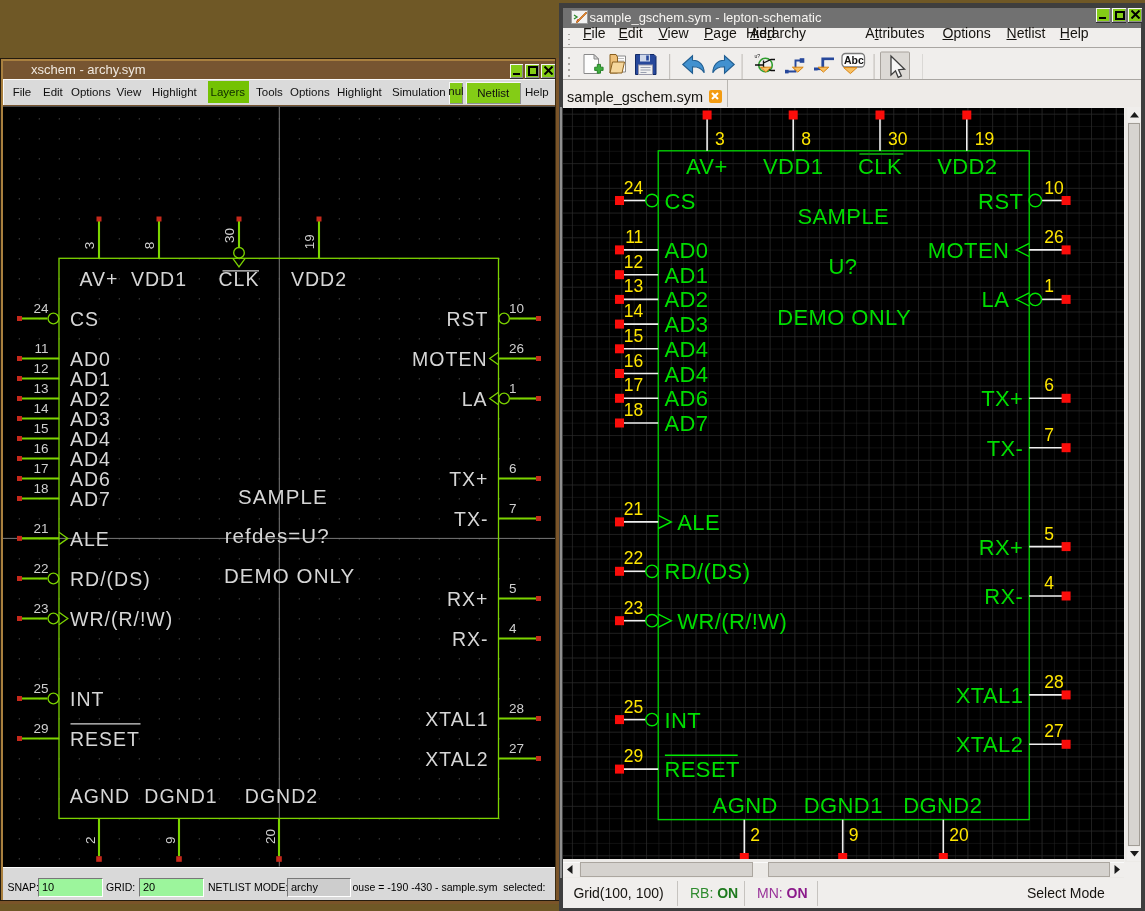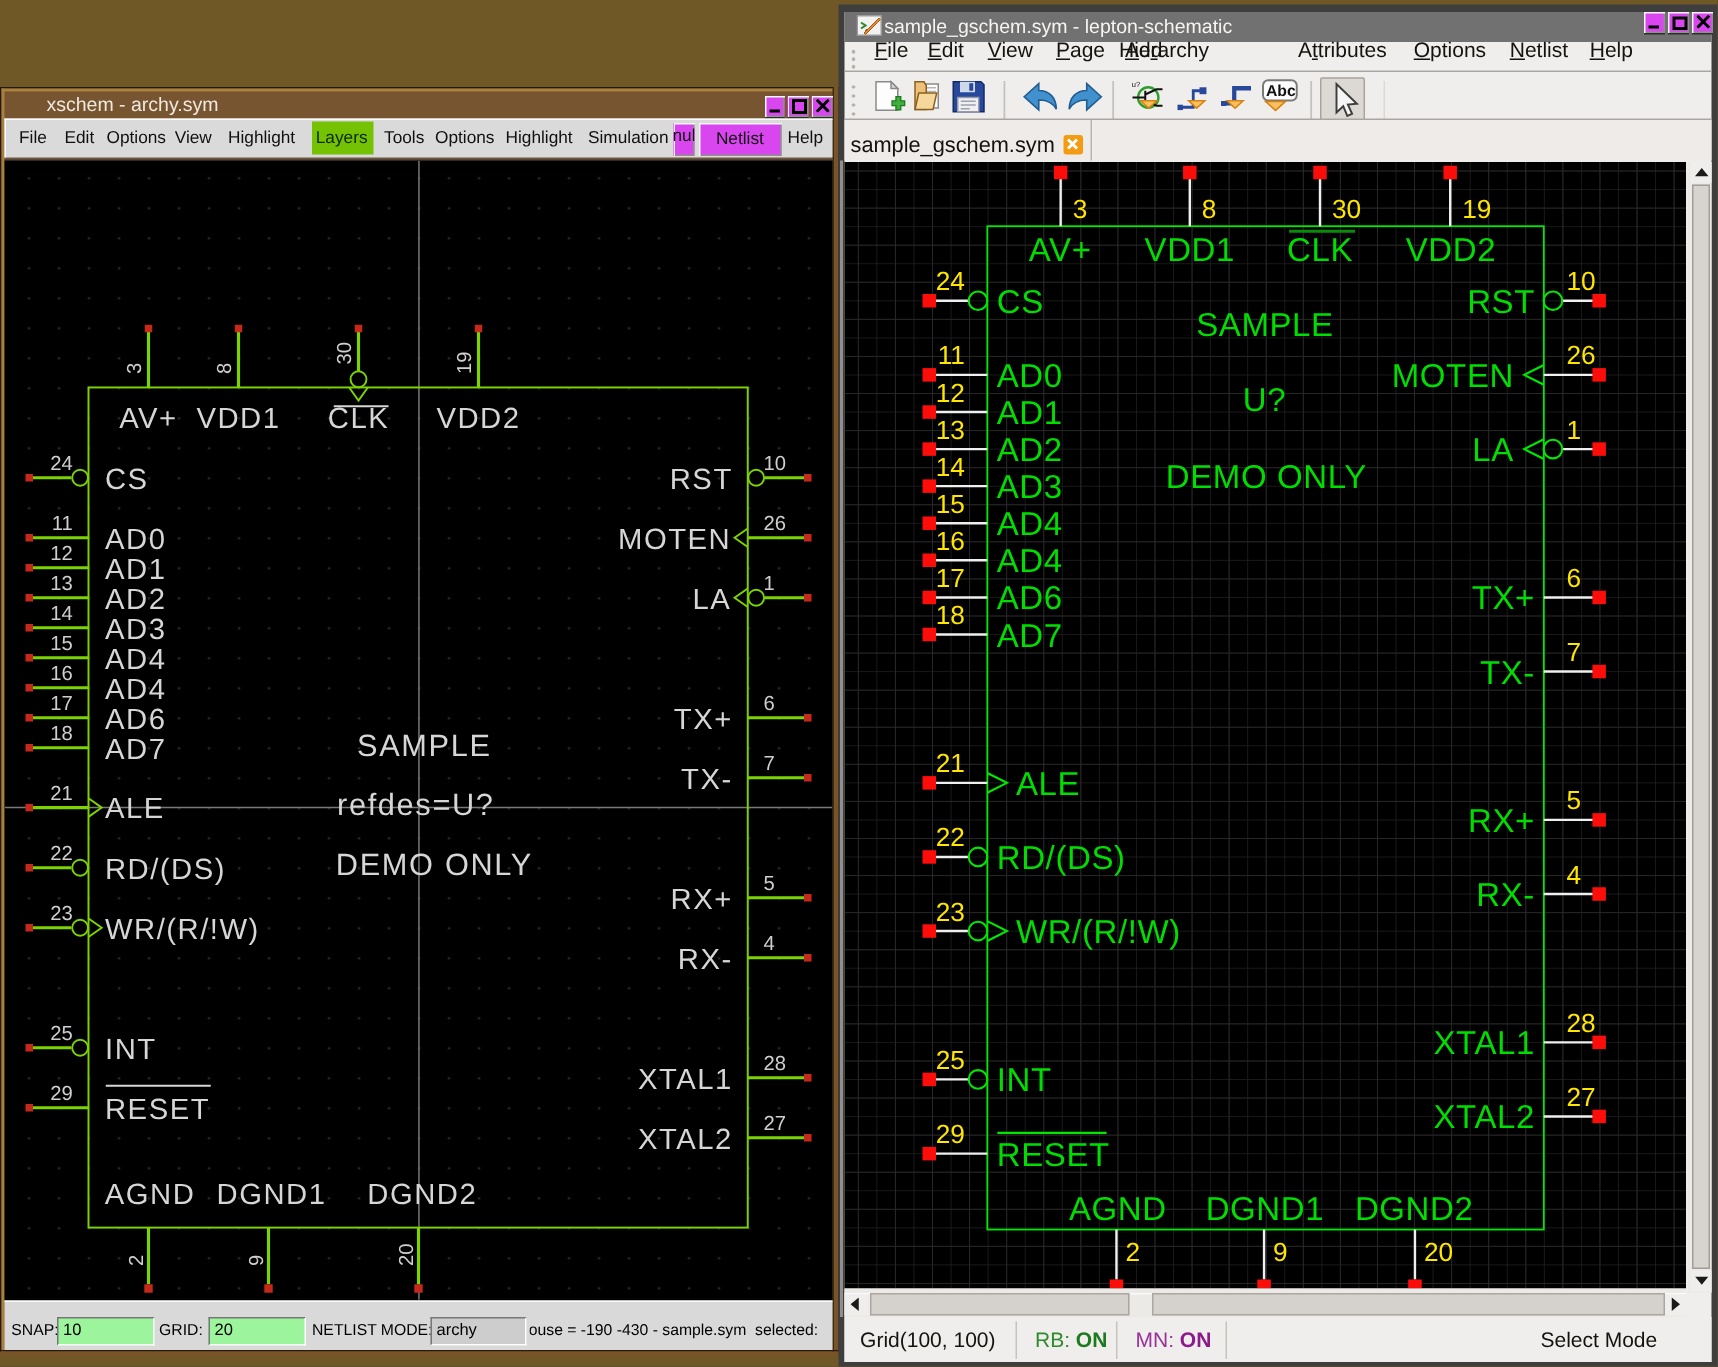"nul" .btn3 { background: #d946ef -> #84cc16 }
